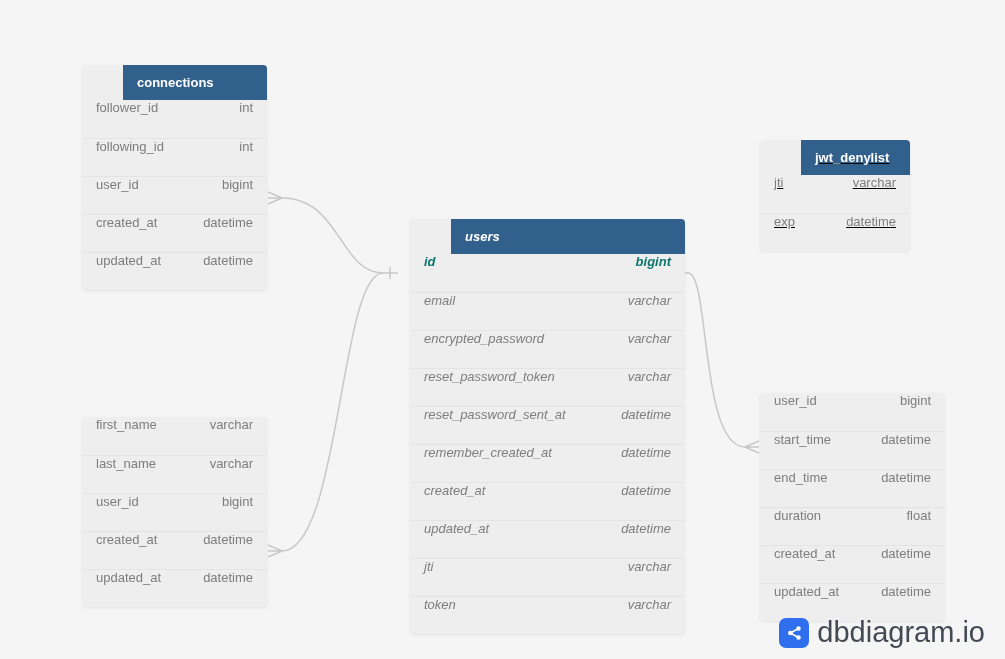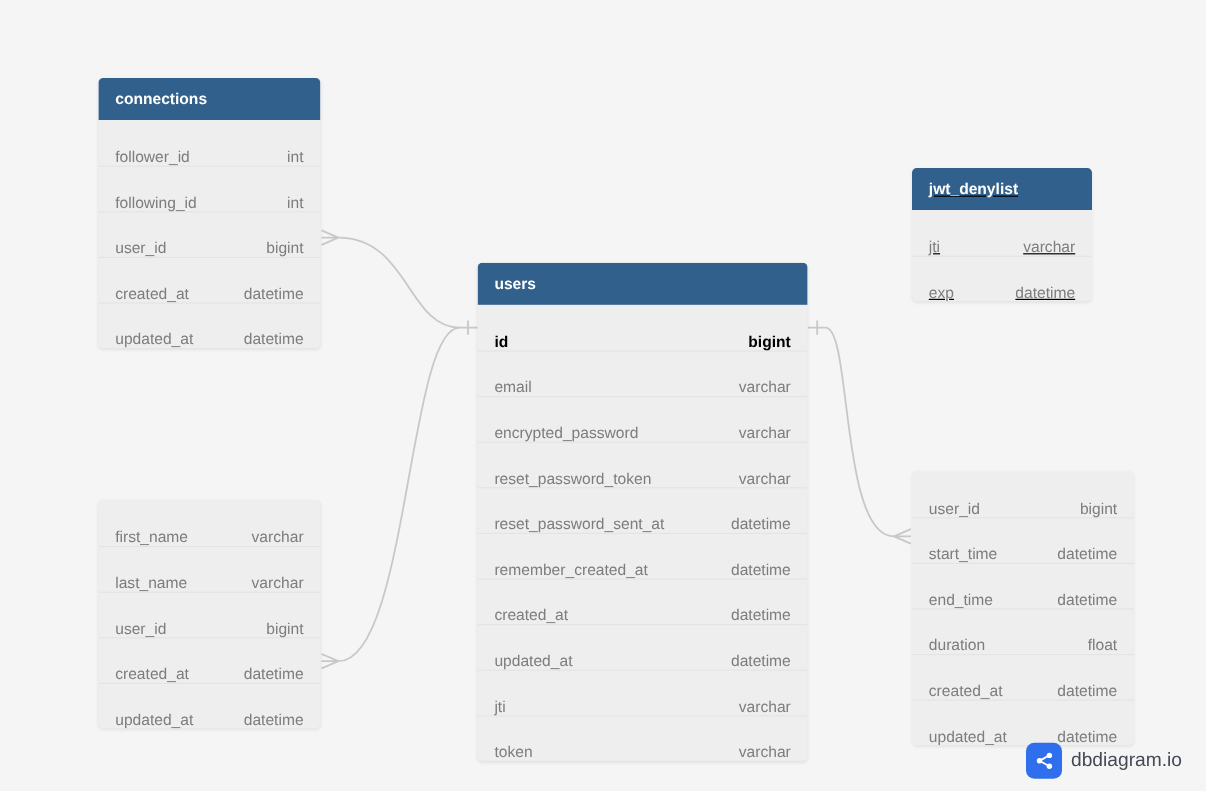"connections" .table-header { margin-left: none -> 41px }
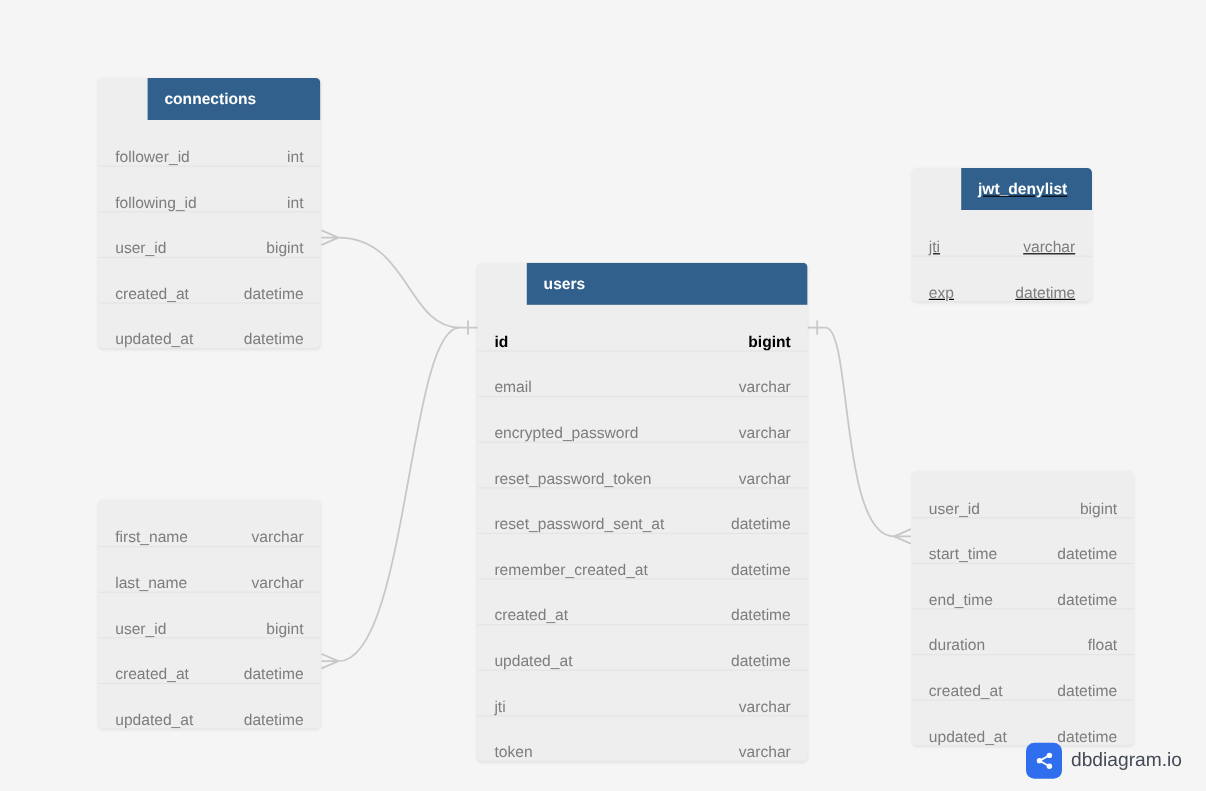"follower_id" .row { align-items: flex-end -> flex-start }
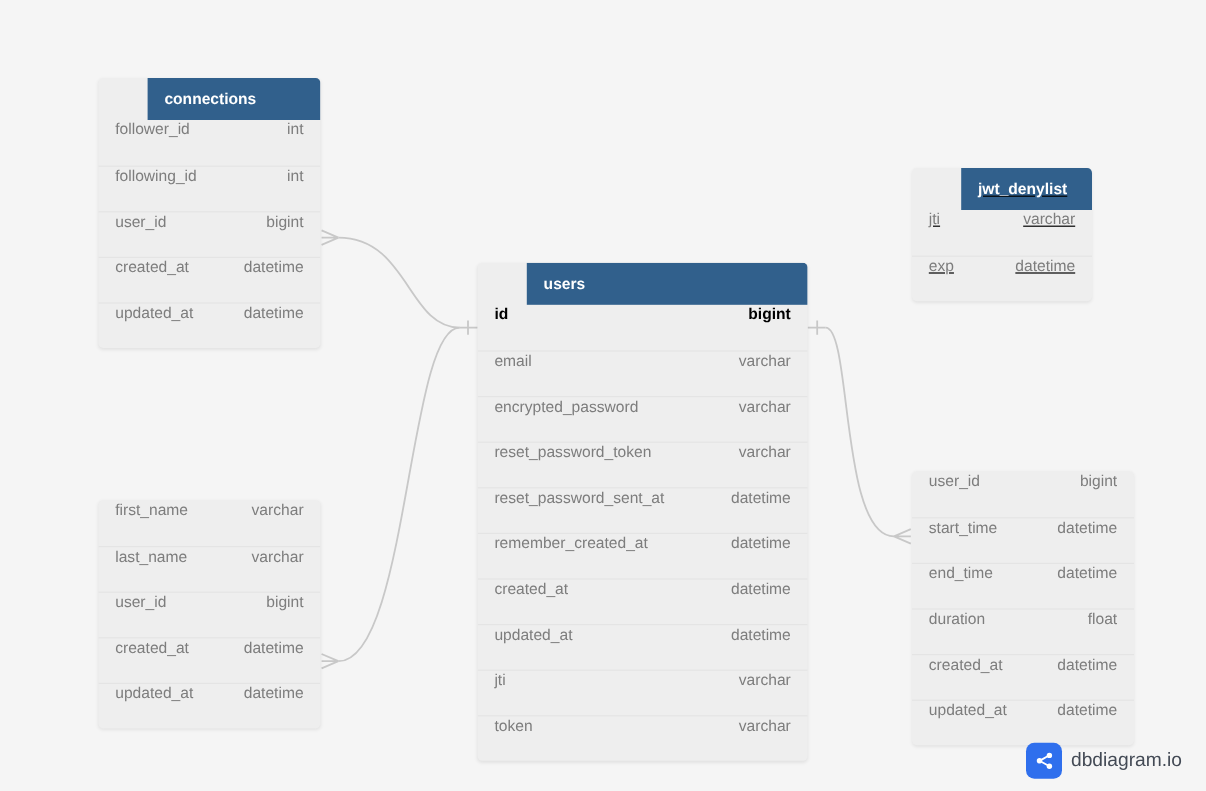"users" div.table { font-style: none -> italic; left: 398px -> 410px }
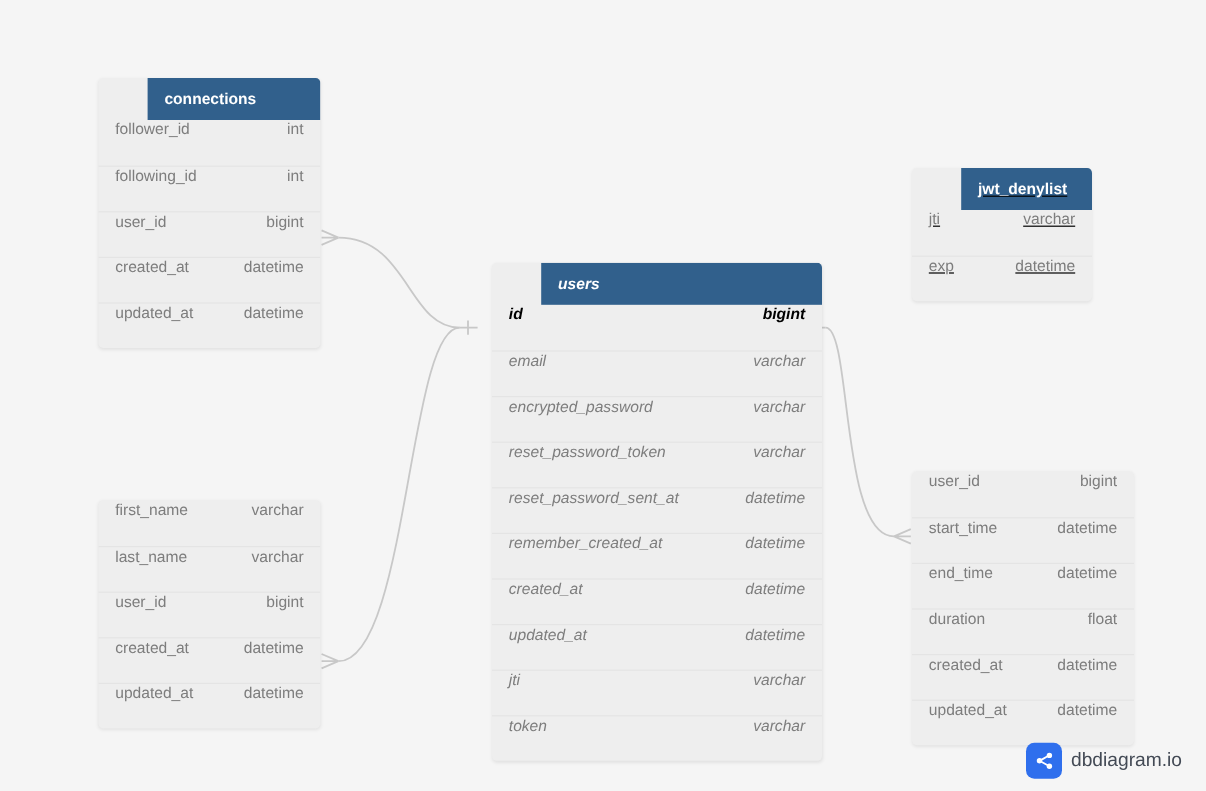"id" .row.bold .col-name, .row.bold .col-type { color: #000000 -> #0f766e }
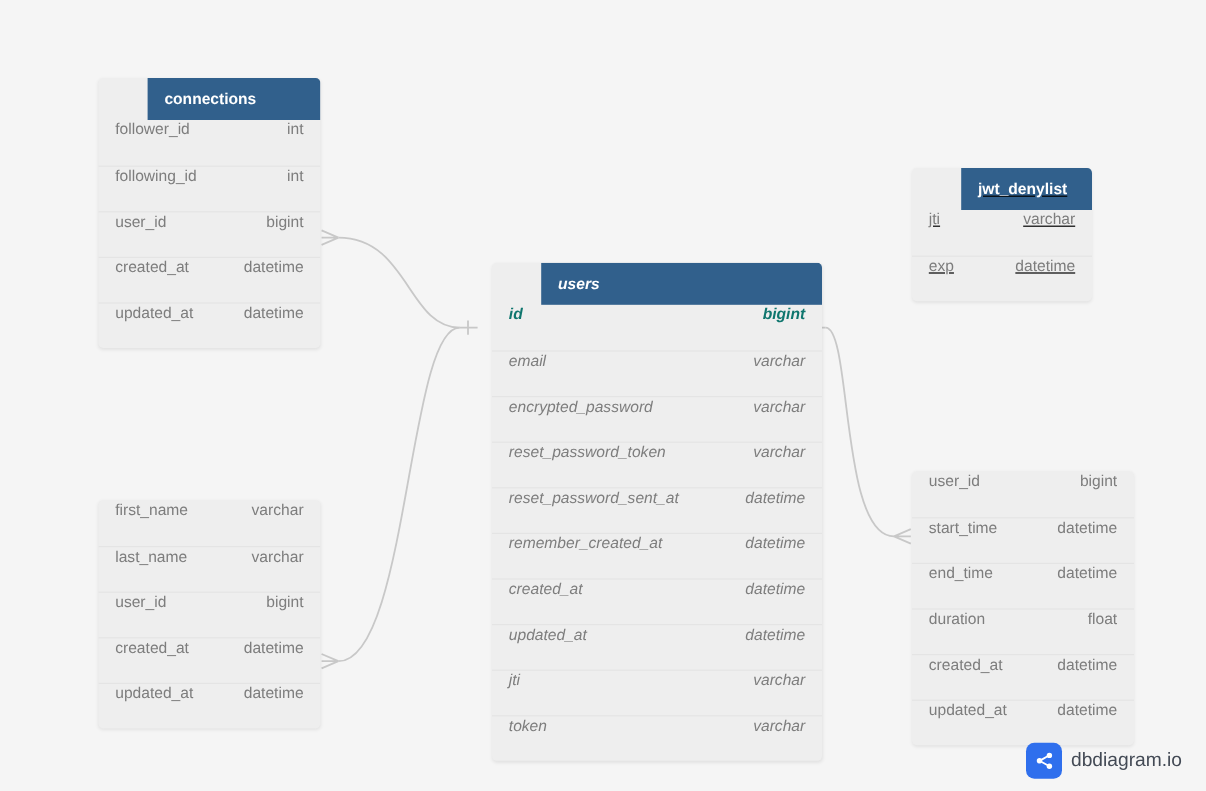"dbdiagram.io" .watermark { font-size: 16px -> 29px }
